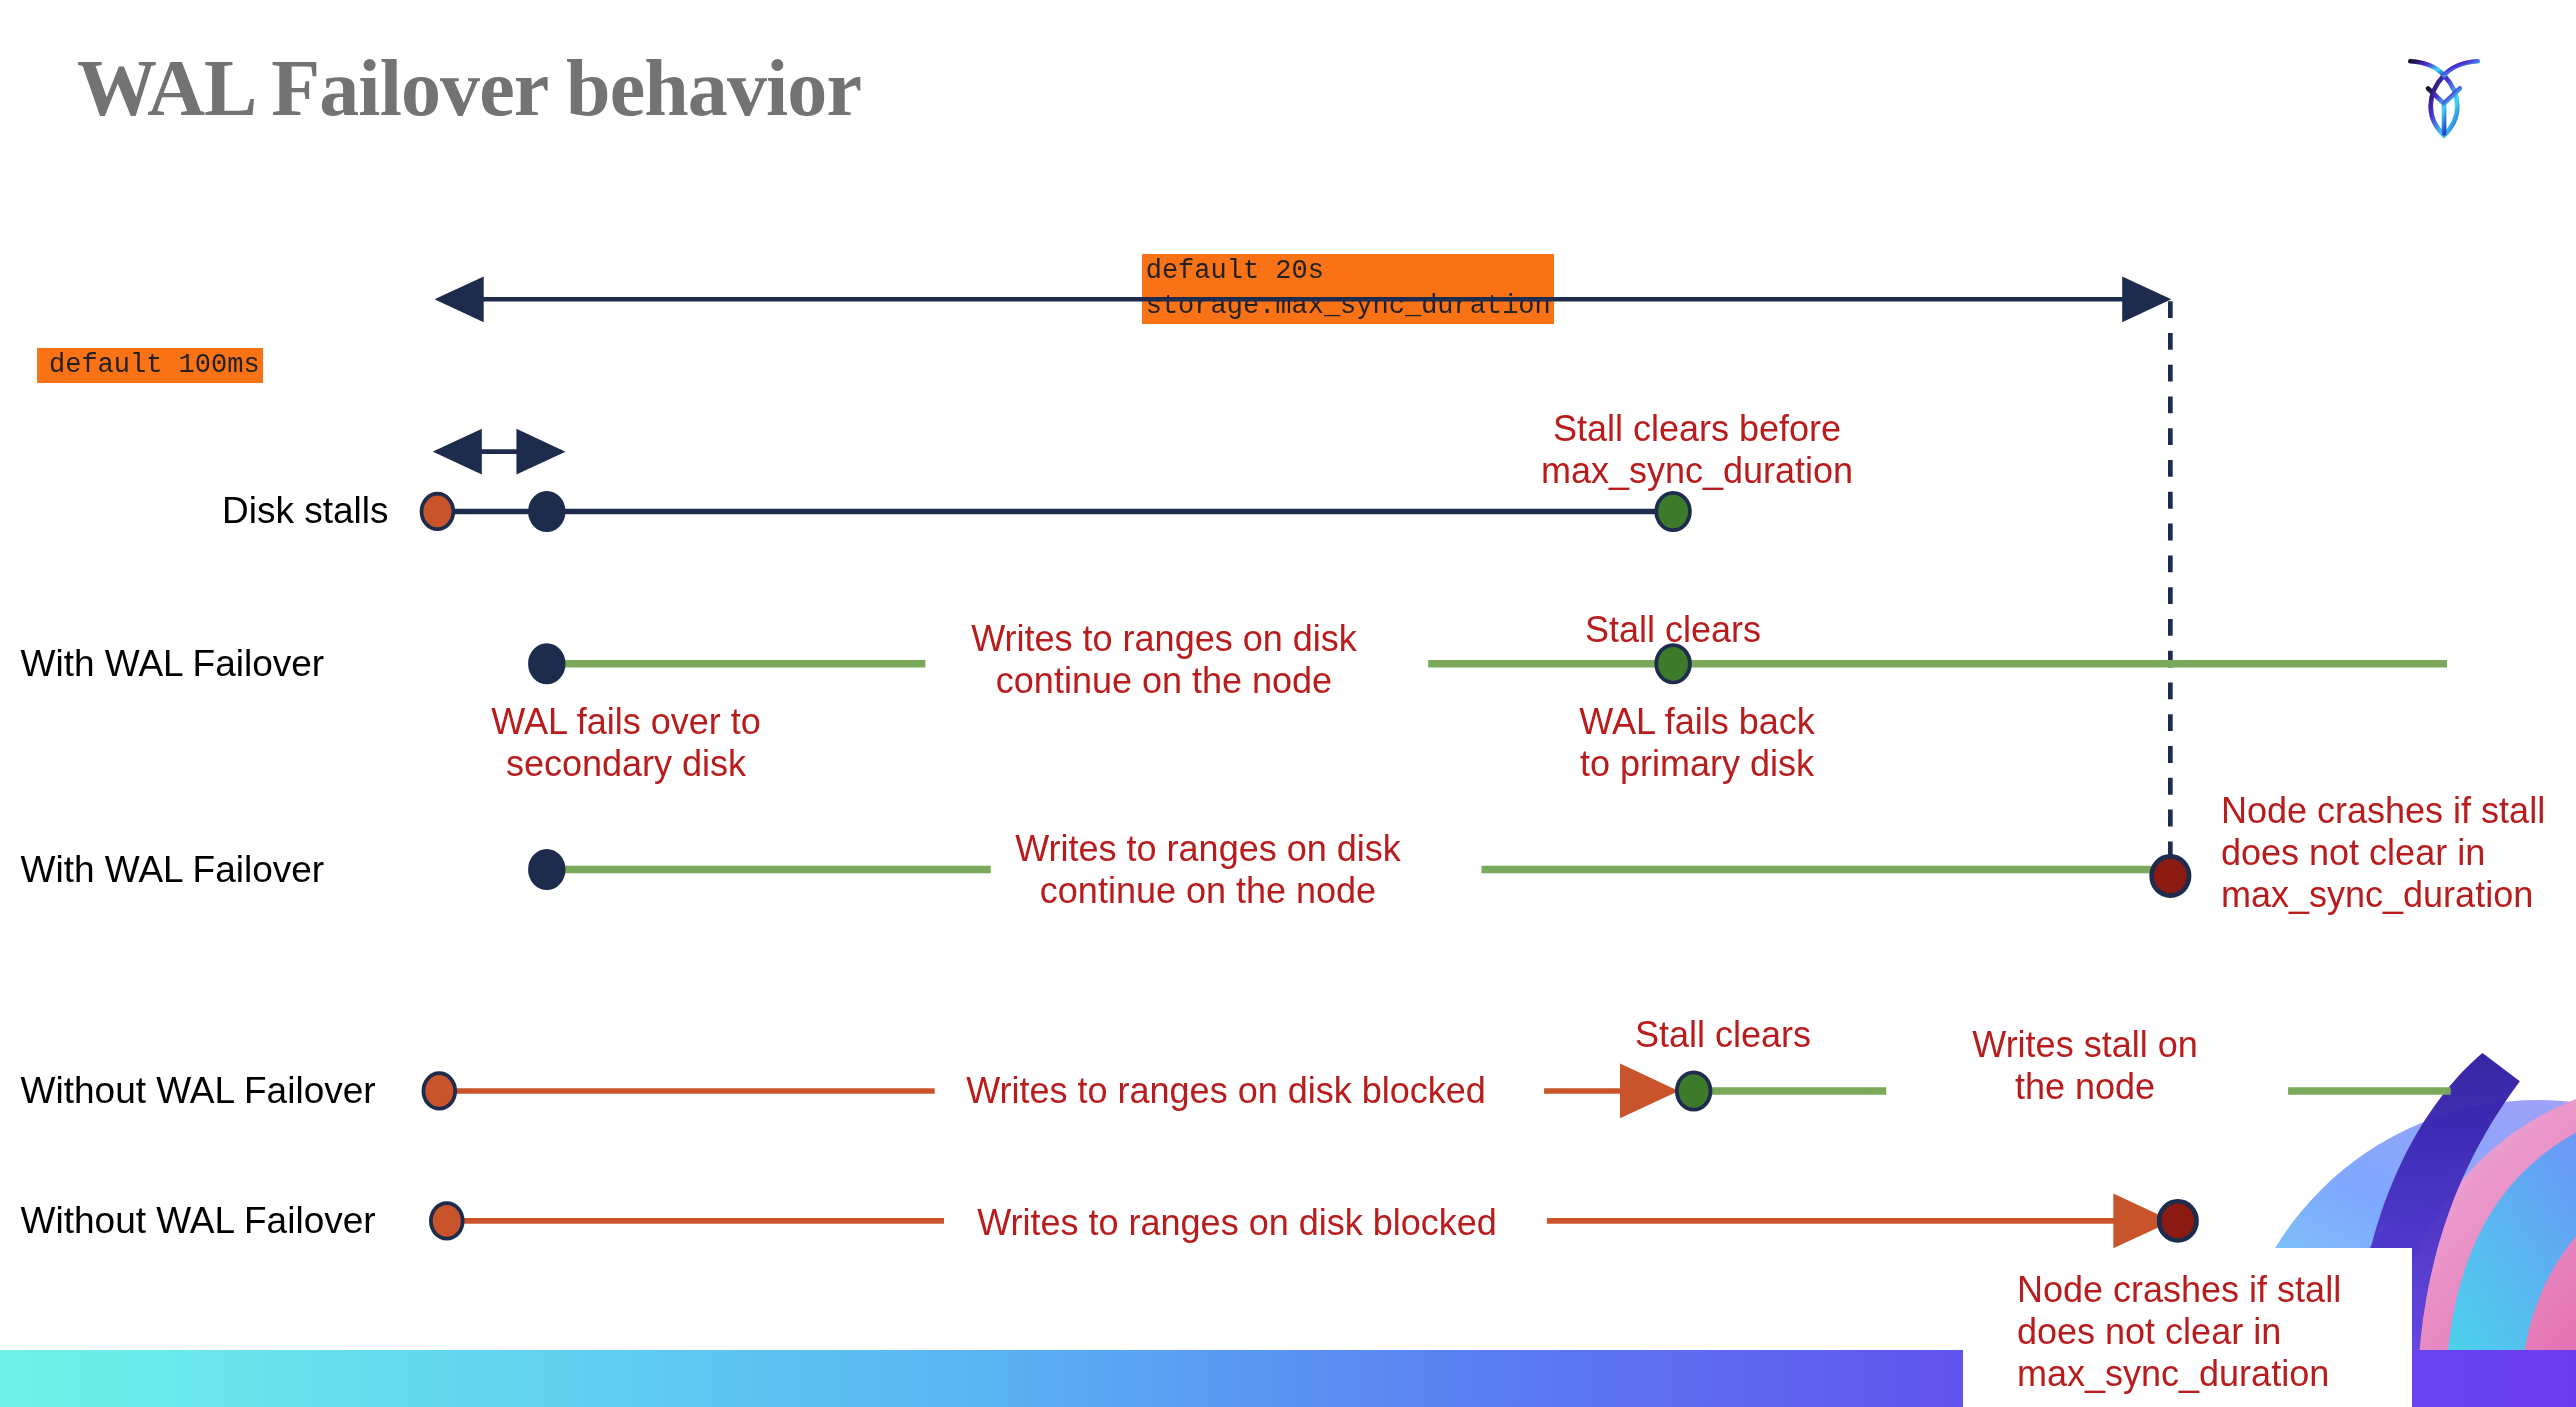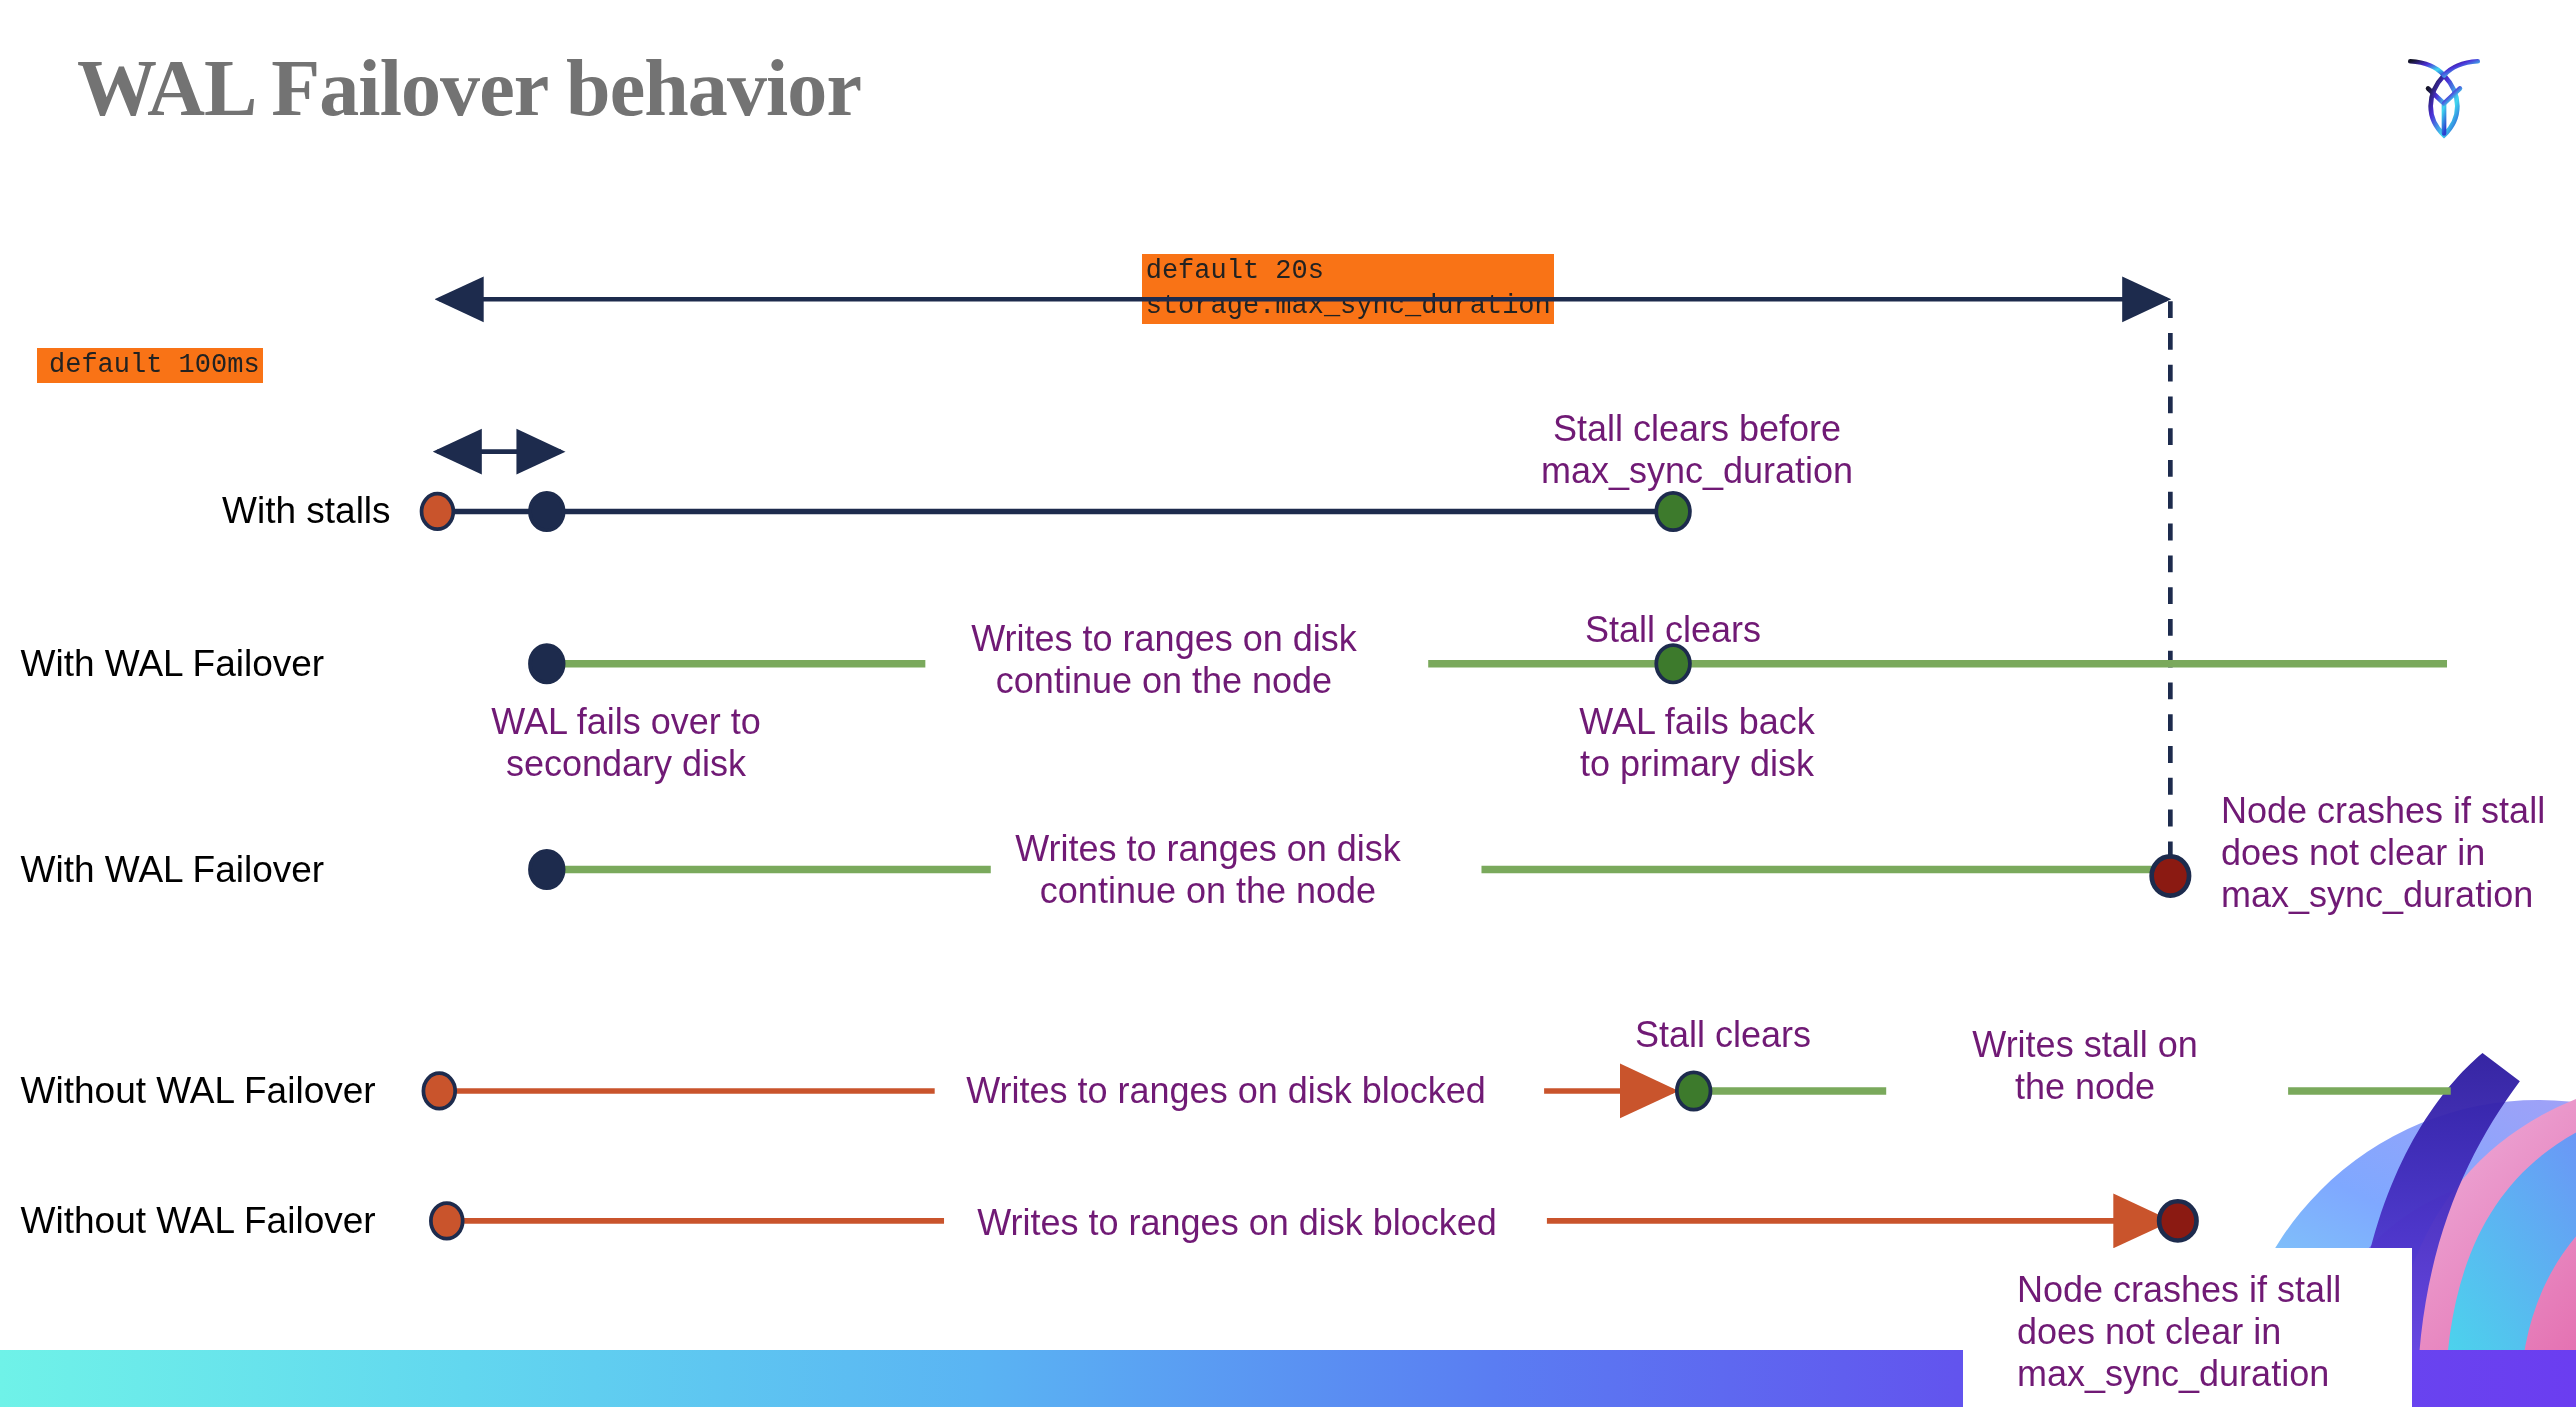"Stall clears before" .lbl { color: #701a75 -> #b91c1c }
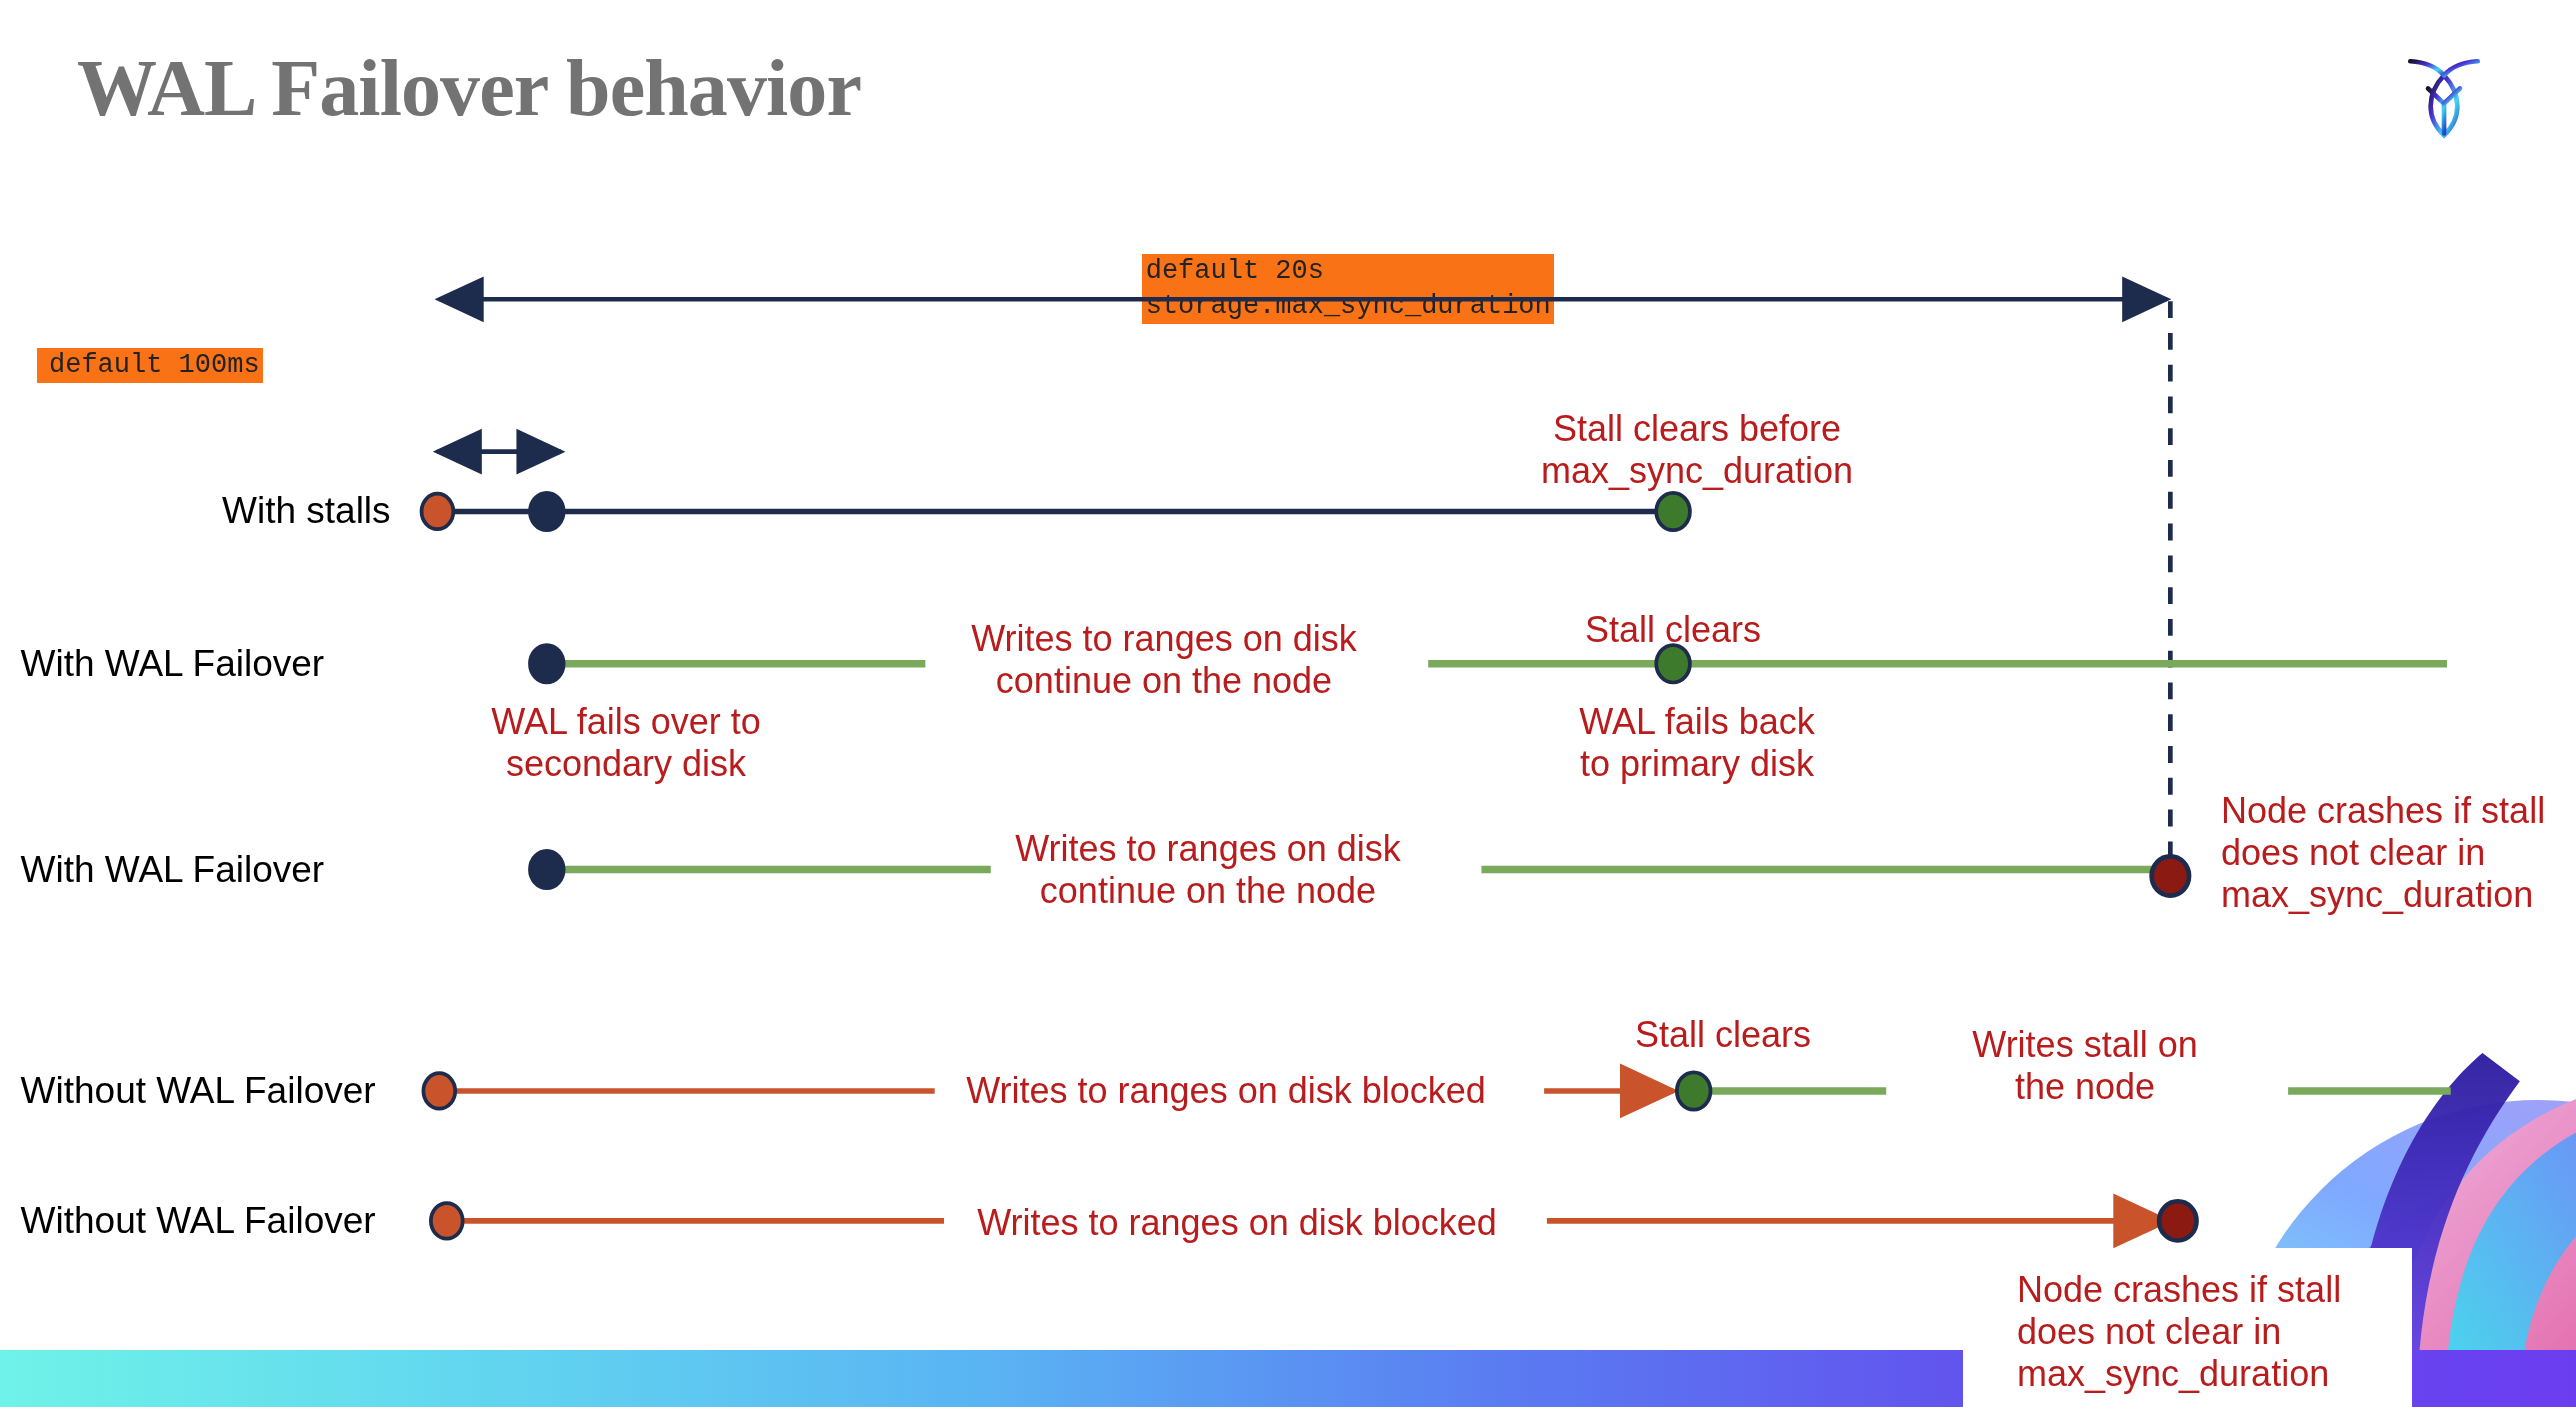"With stalls" div.rowlabel { text: With -> Disk }
